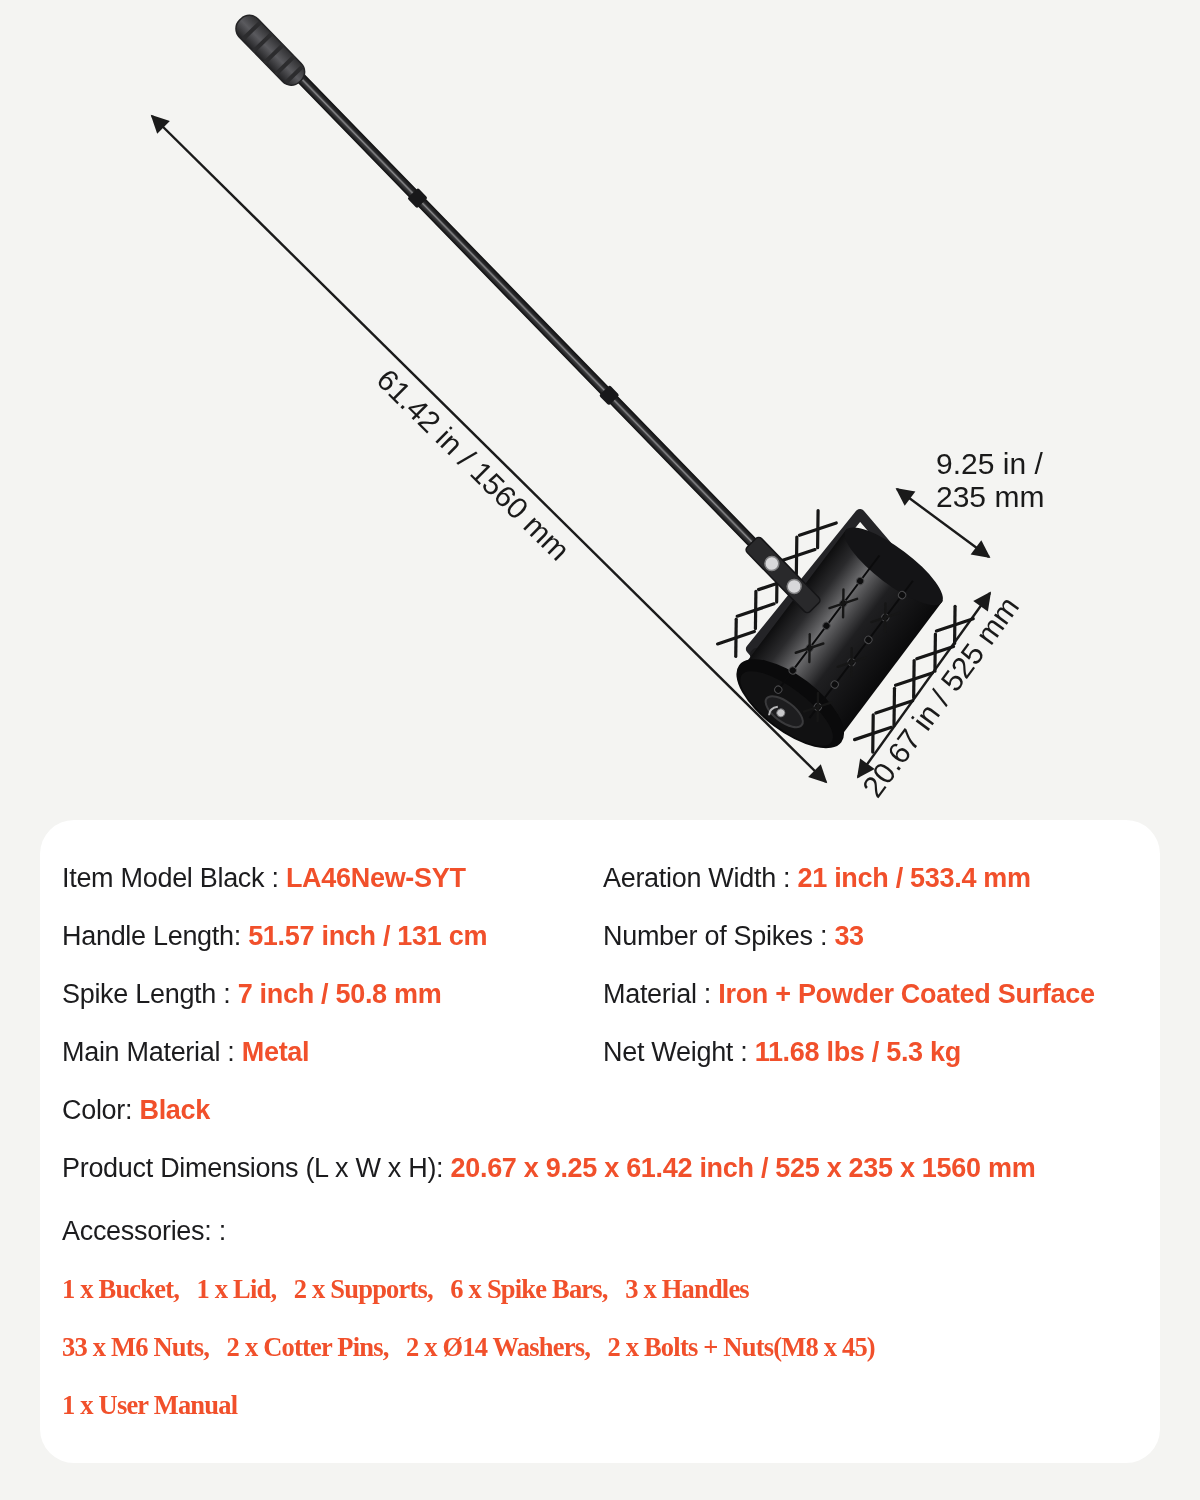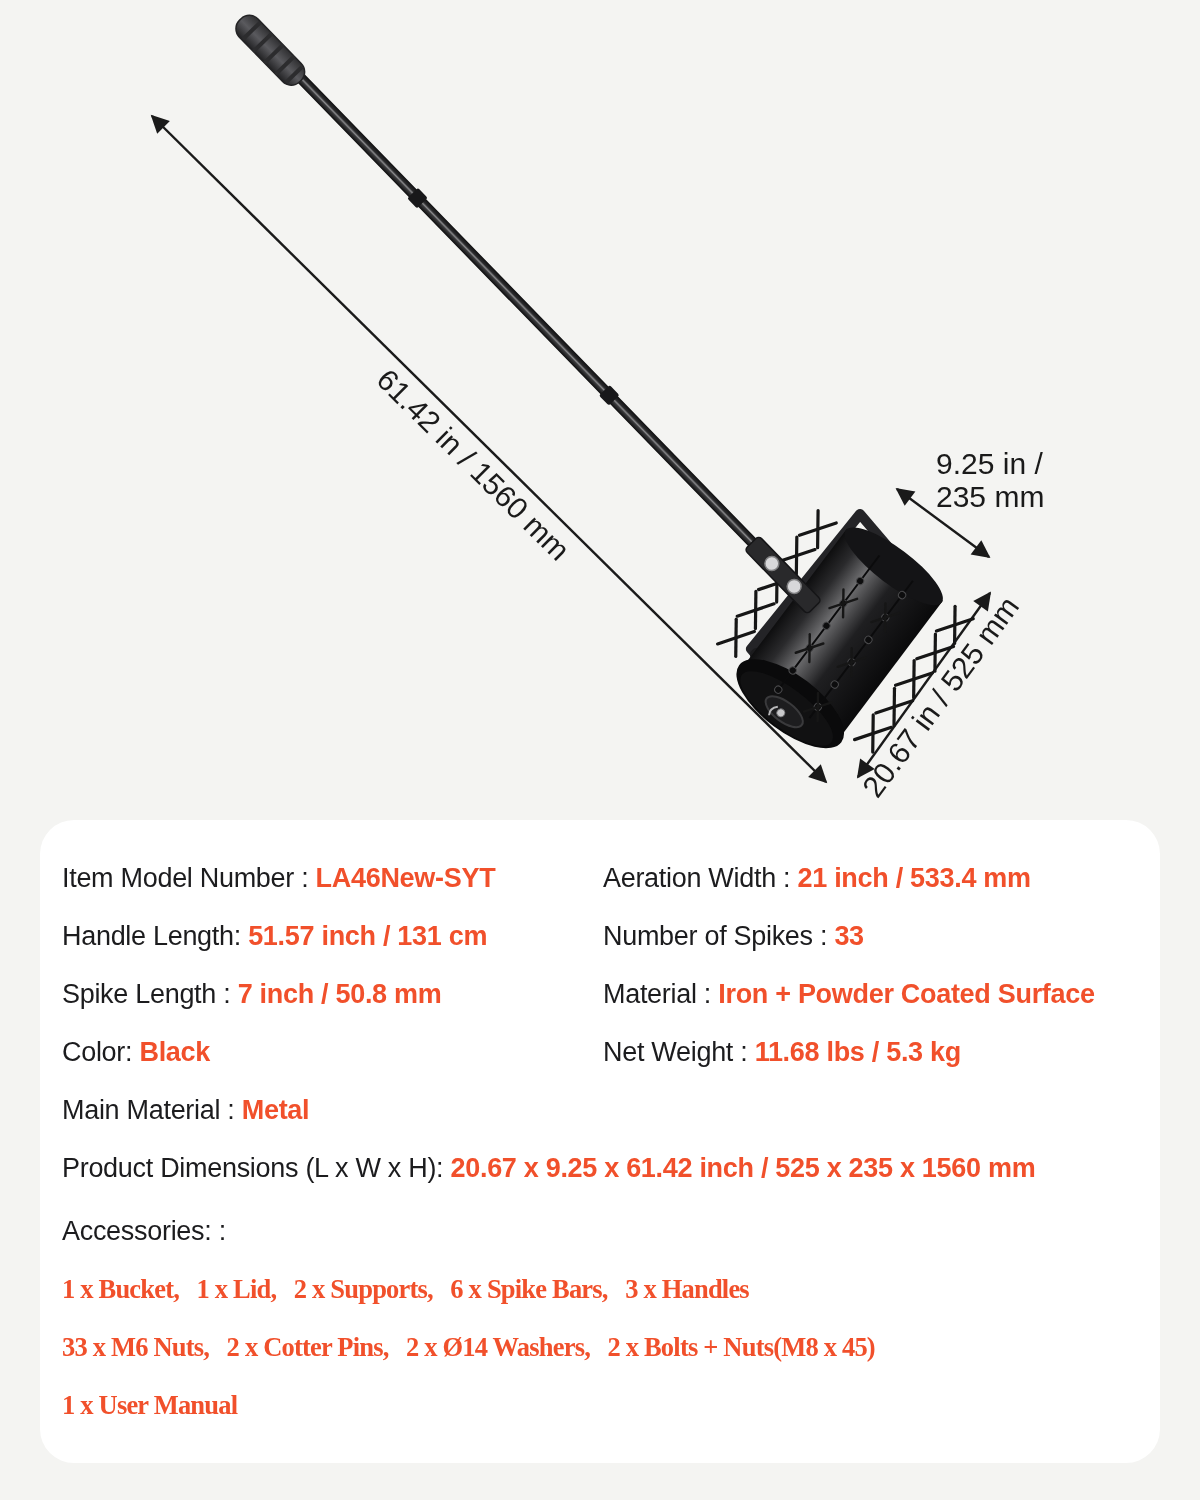"Item Model Number :" span.lbl { text: Number -> Black }
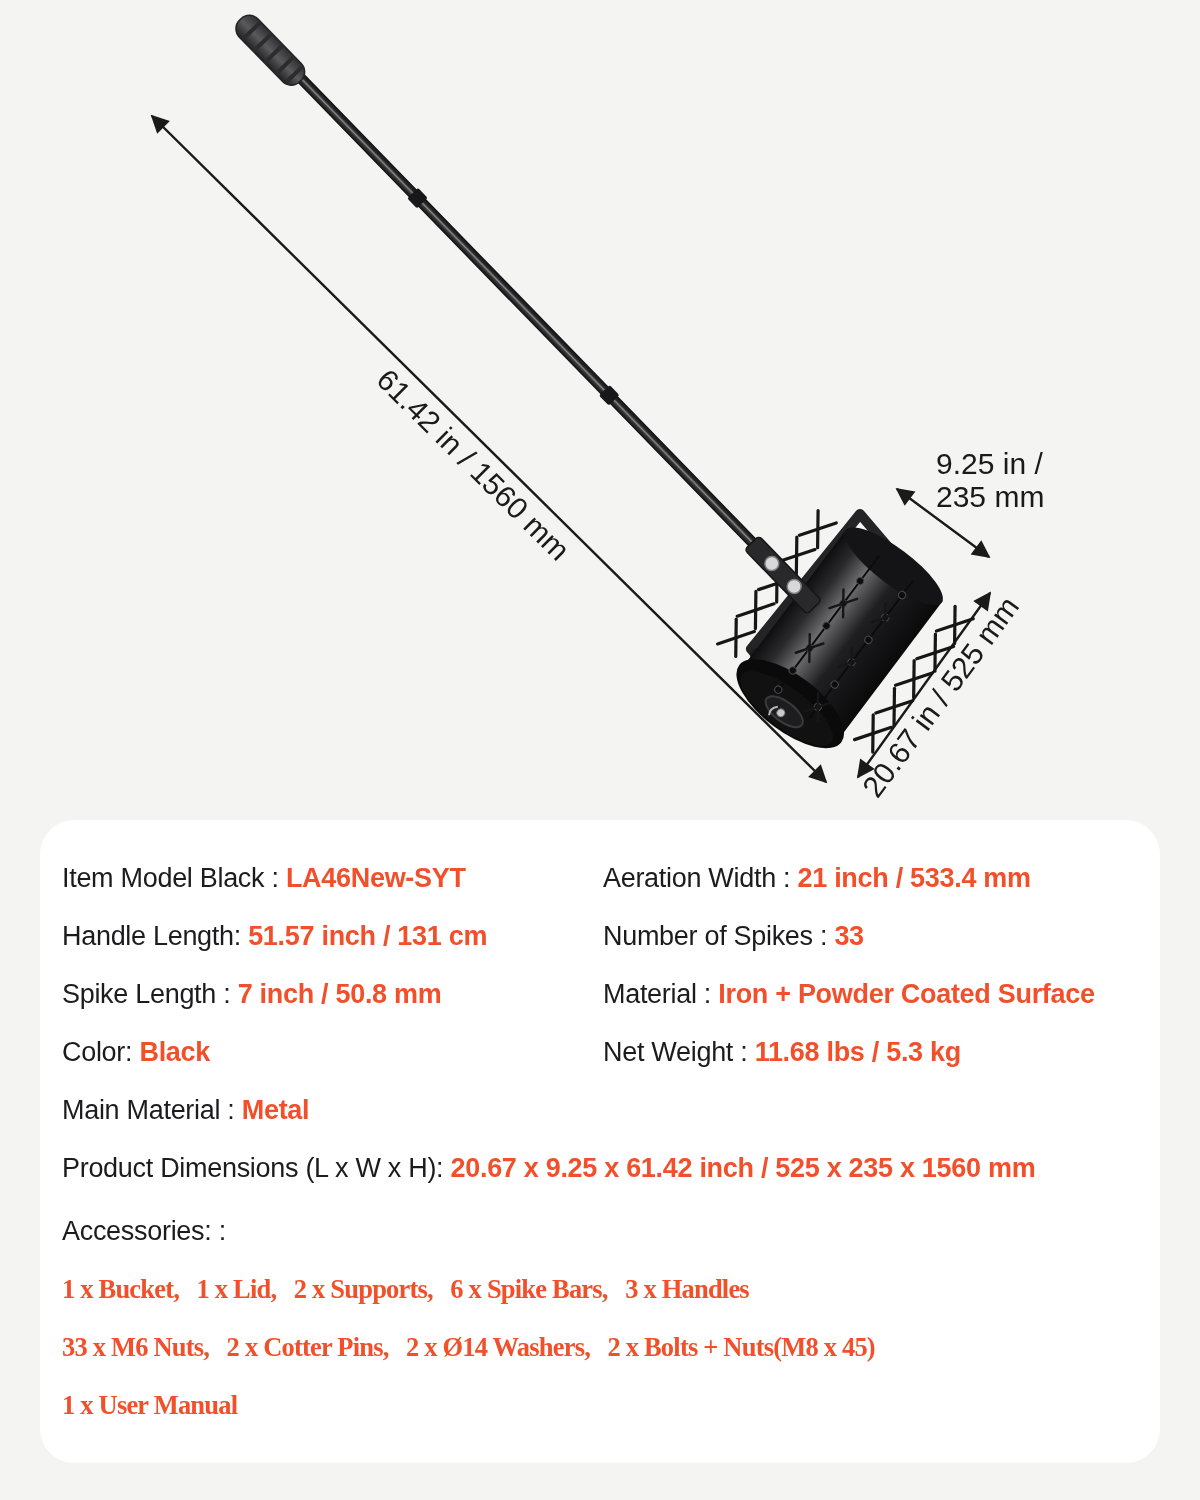"Color: Black" div.row { order: before "Main Material : Metal" -> after "Main Material : Metal" }
